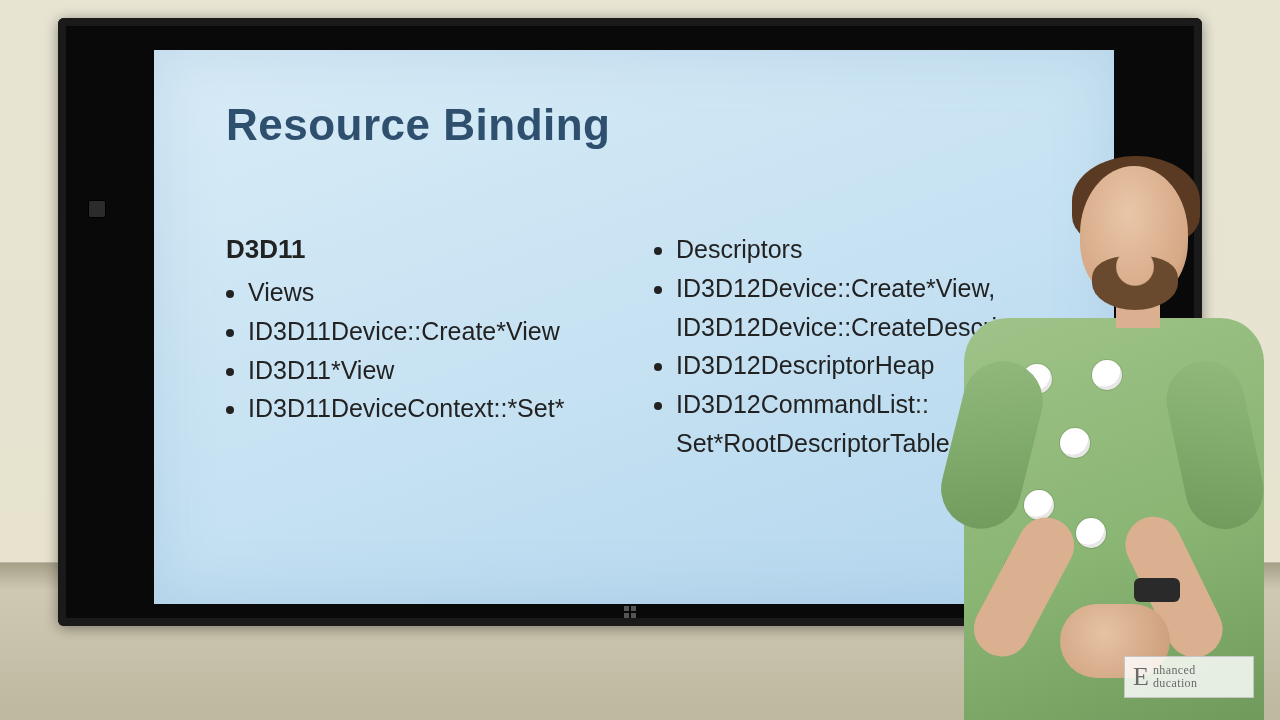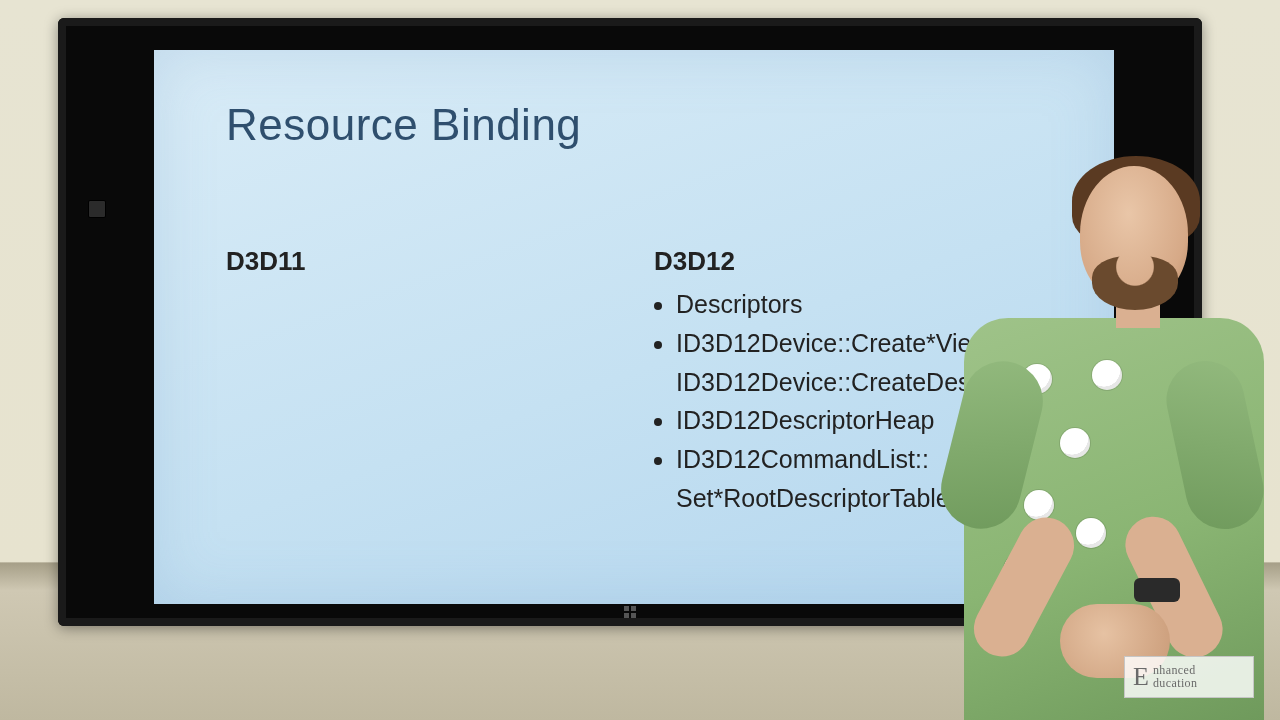"Resource Binding" .title { font-weight: 400 -> 700 }
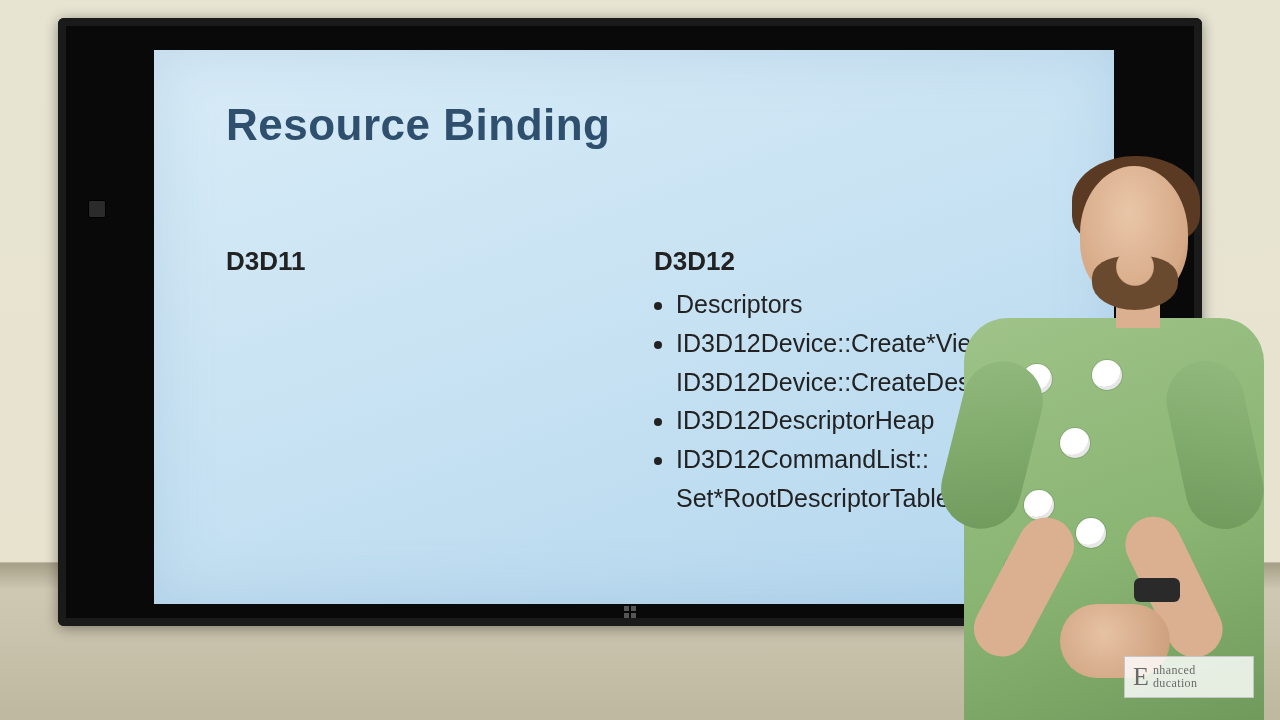"D3D11" .col h2 { margin: 16px 0 8px 0 -> 4px 0 8px 0 }
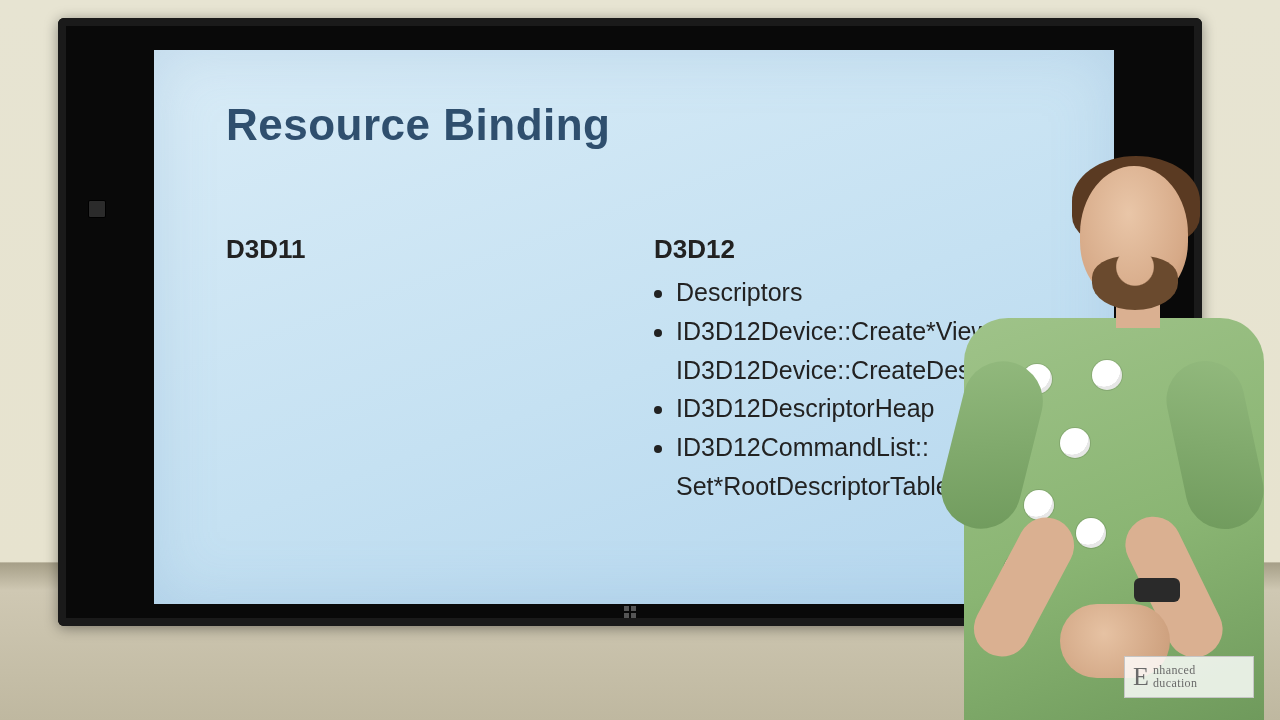"D3D12" h2 { html: <h2>D3D12</h2> -> none }
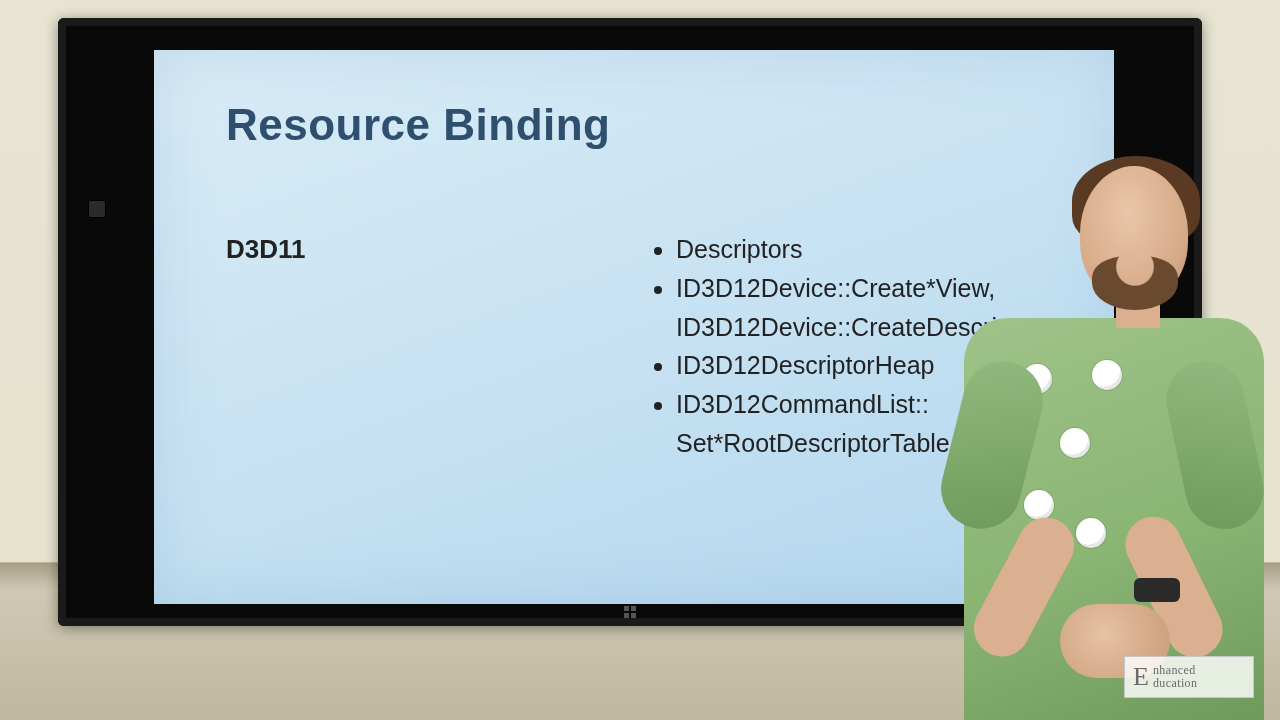"Views" ul { html: none -> <ul> <li>Views</li> <li>ID3D11Device::Create*View</li> <li>ID3D11*View</li> <li>ID3D11DeviceContext::*Set*</li> </ul> }
